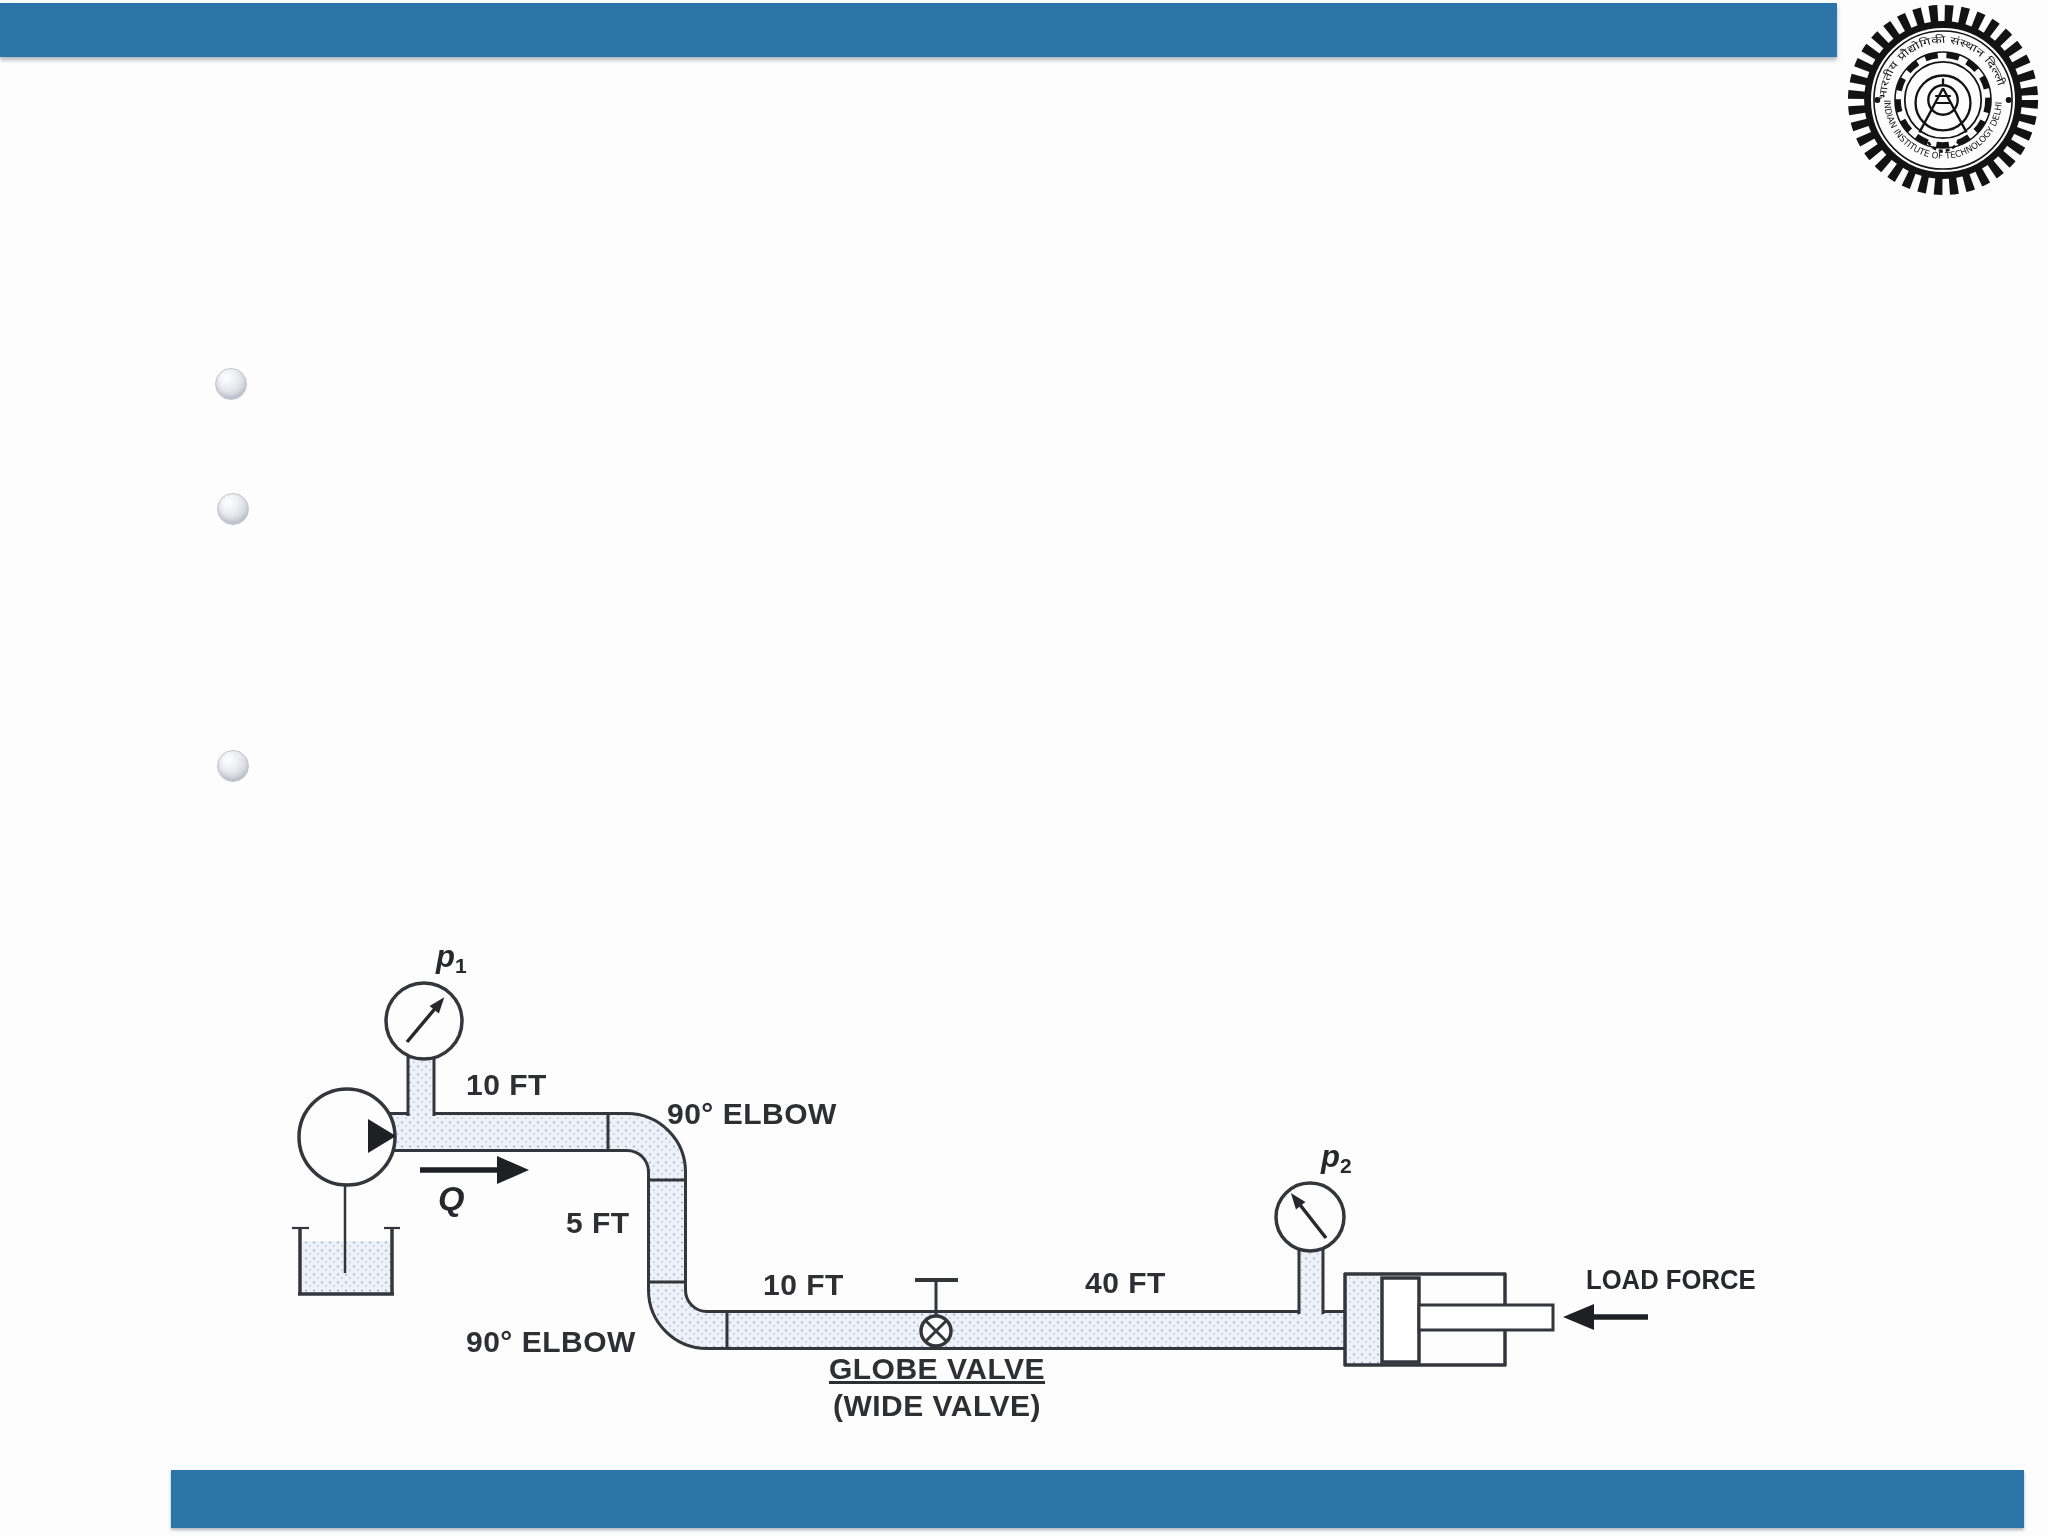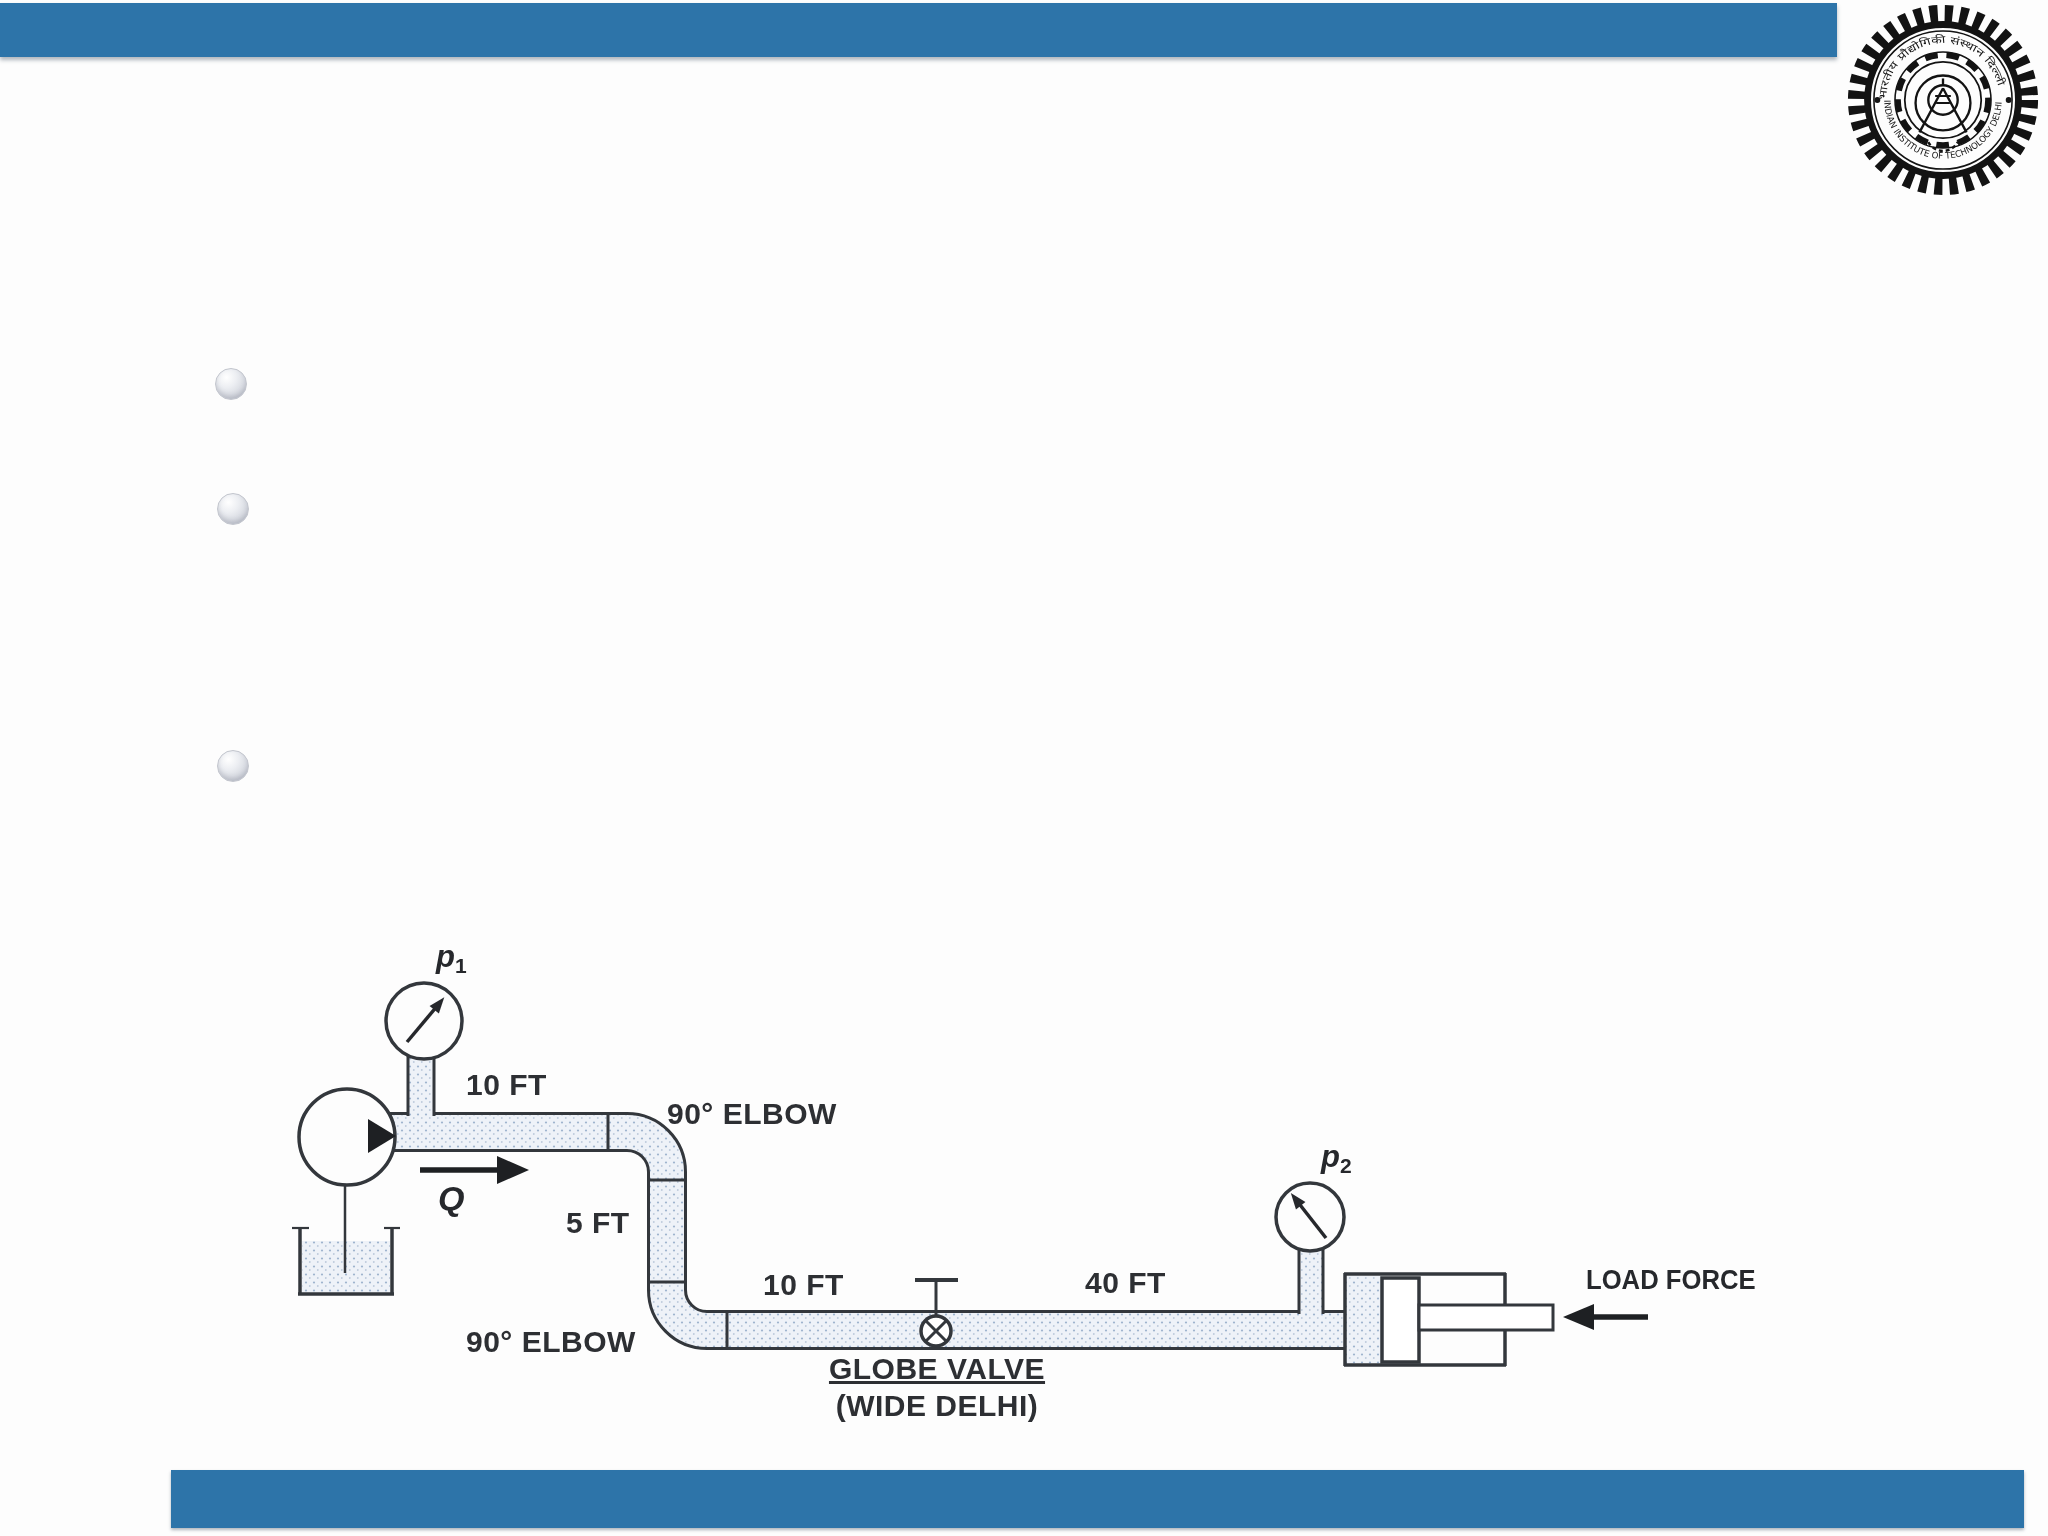"(WIDE DELHI)" div.dlabel { text: DELHI -> VALVE }
